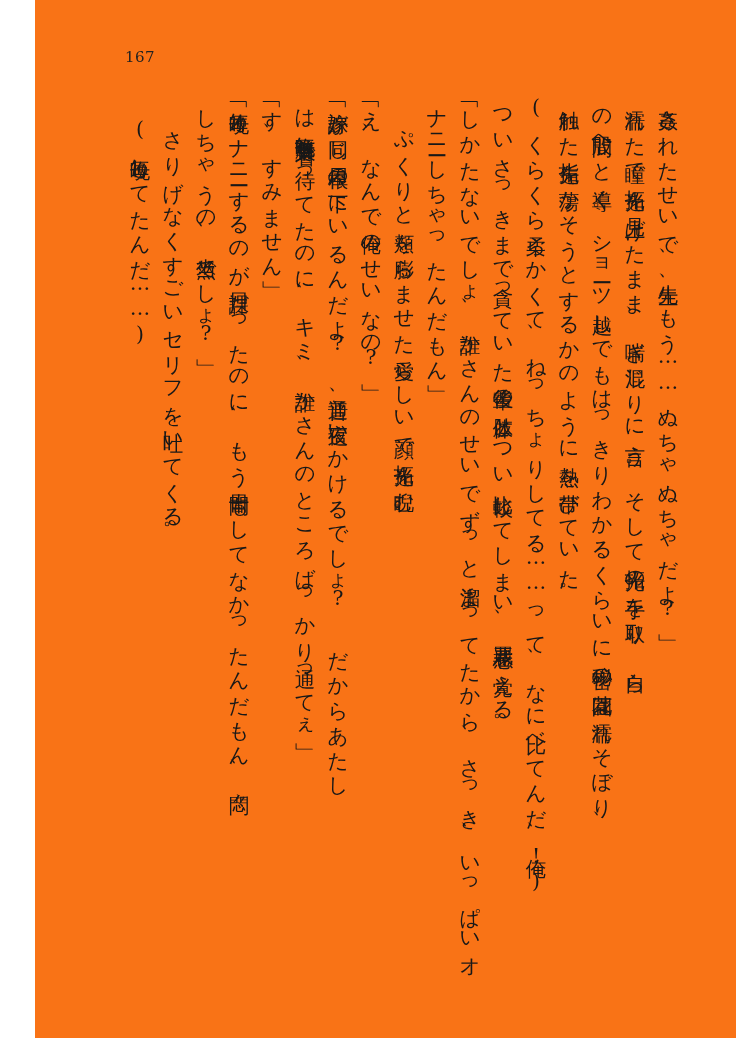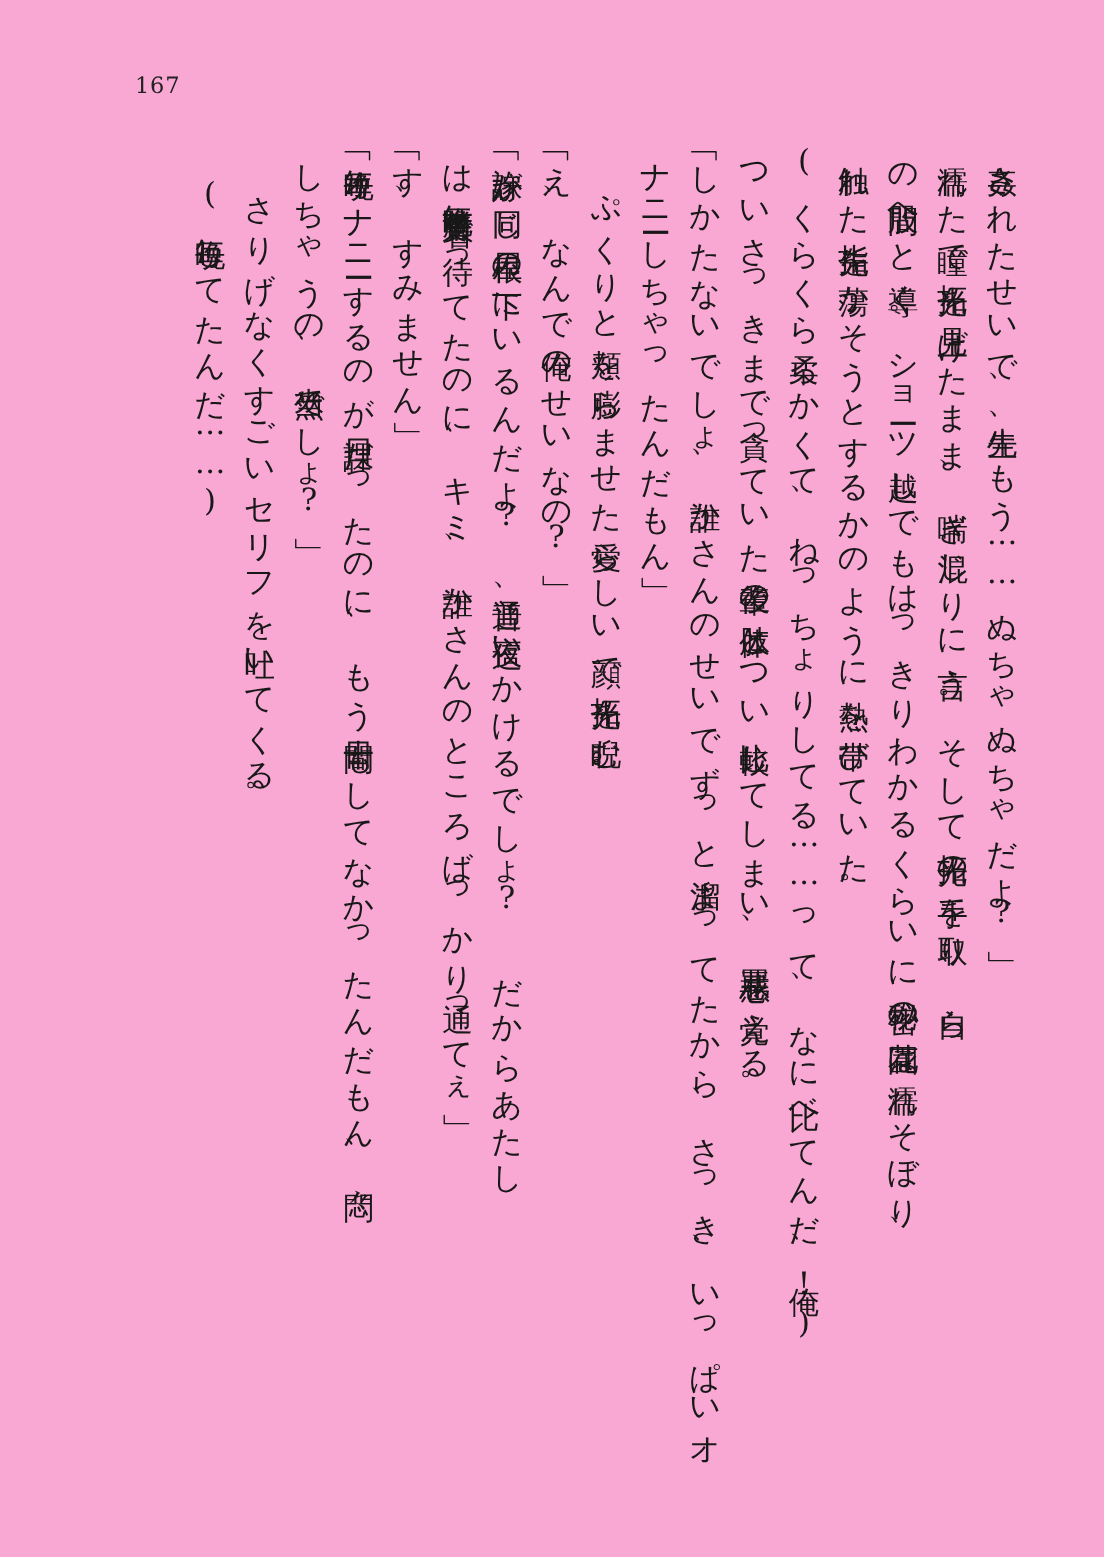"167" #page { background: #f9a8d4 -> #f97316; margin-left: none -> 35px }
